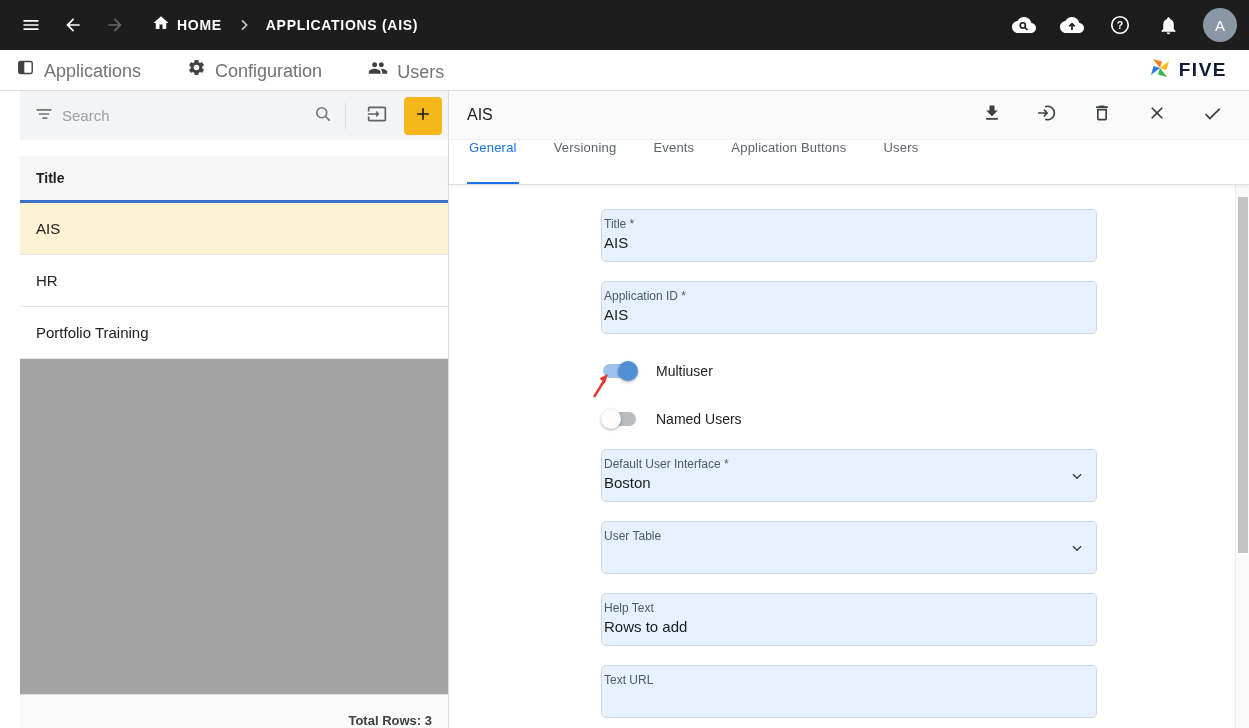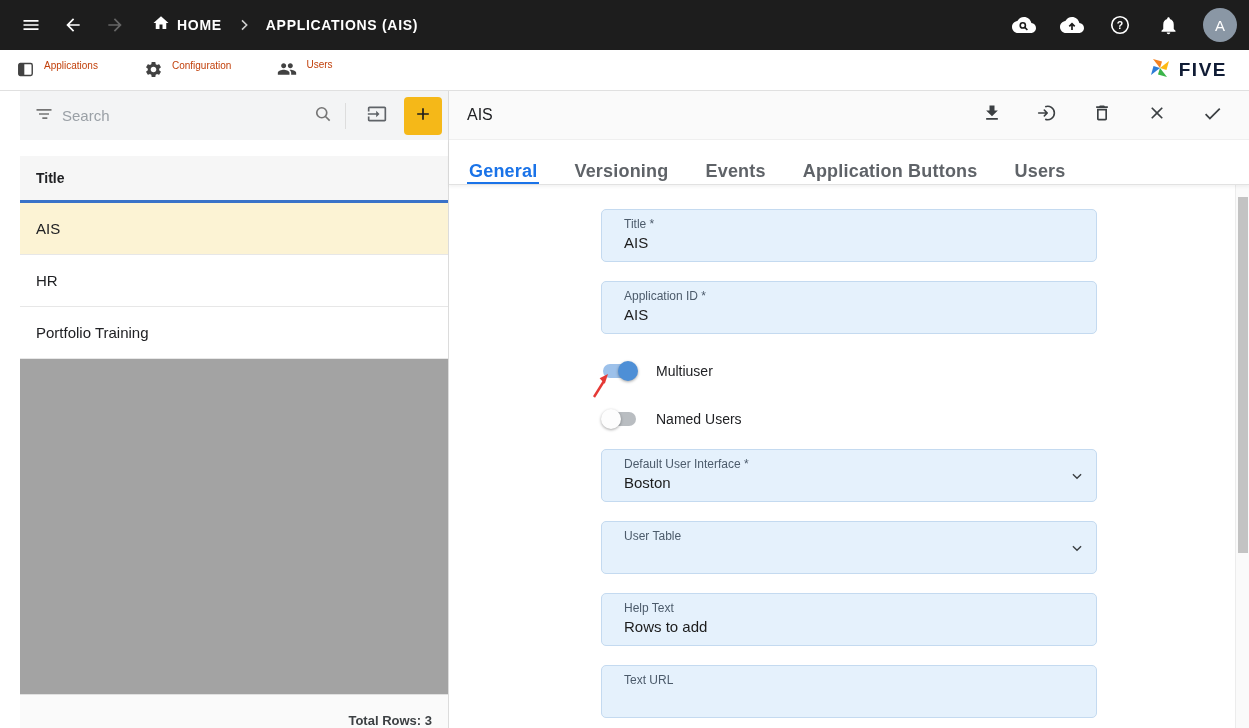"Applications" .nav-item { align-items: flex-start -> flex-end; color: #c2410c -> #737373; font-size: 10px -> 18px }
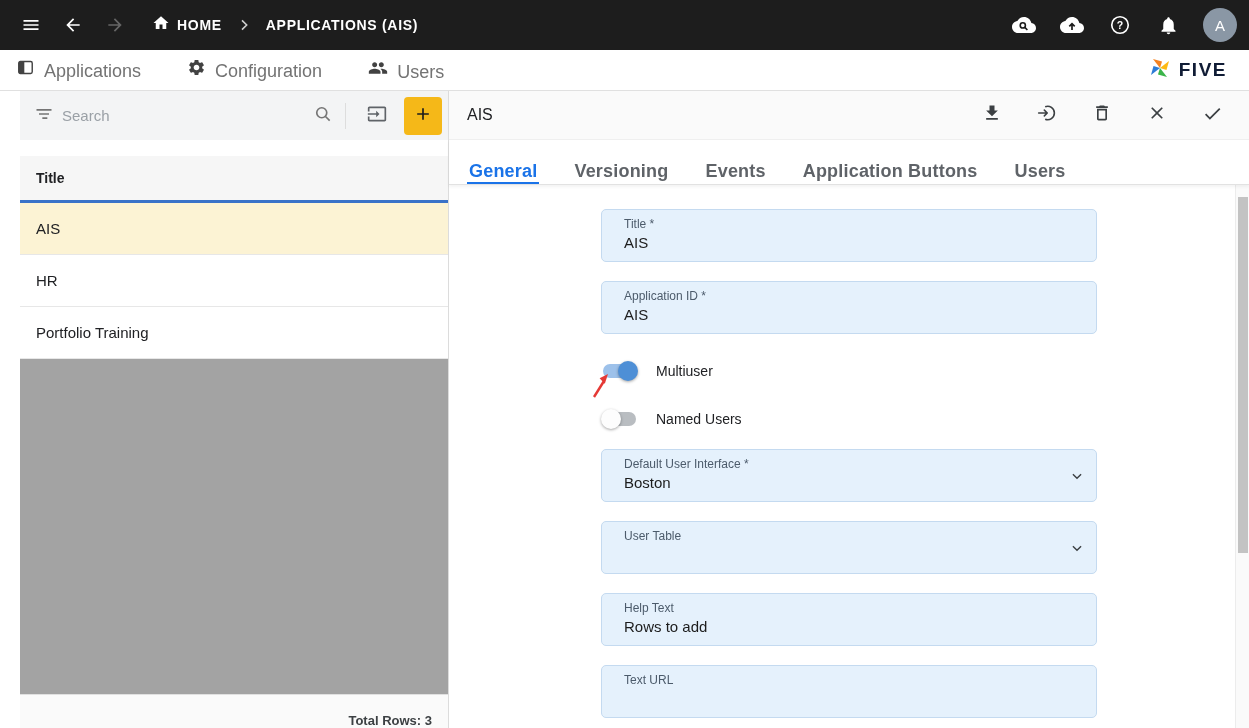"General" .tab { align-items: flex-end -> flex-start; font-size: 18px -> 13px; font-weight: 700 -> 400 }
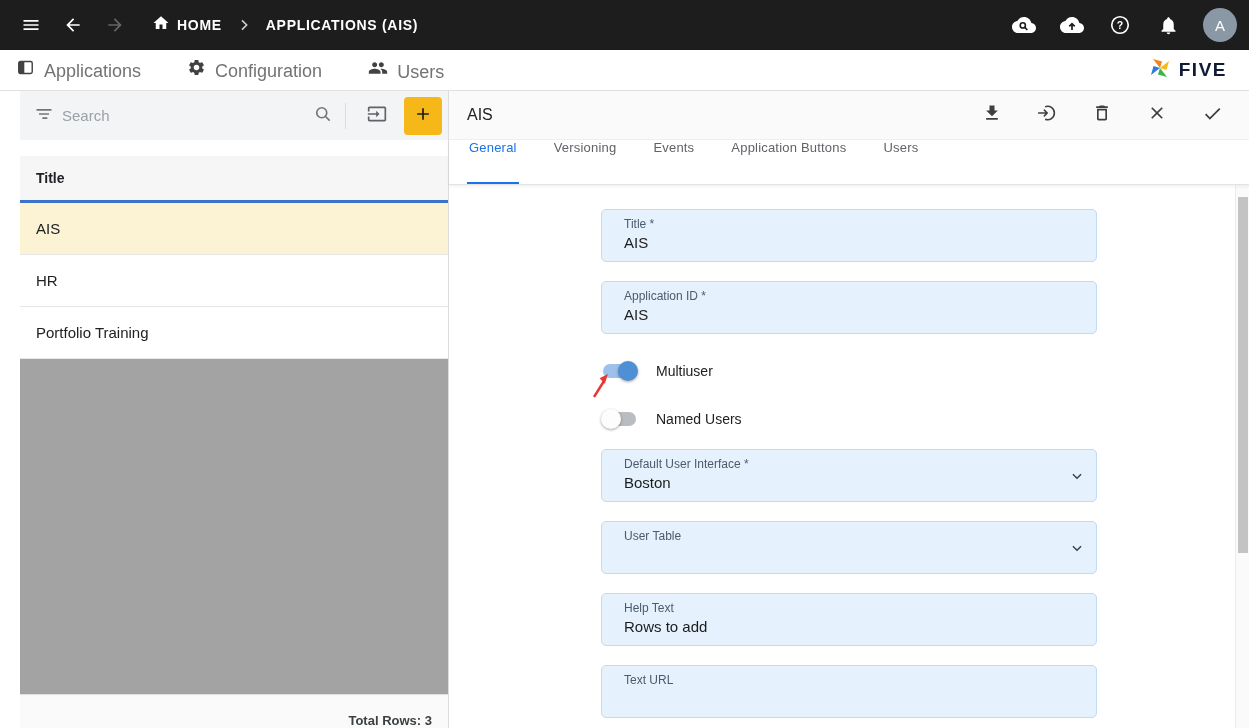"Title *" .field { padding: 7px 22px 8px -> 7px 2px 8px }
